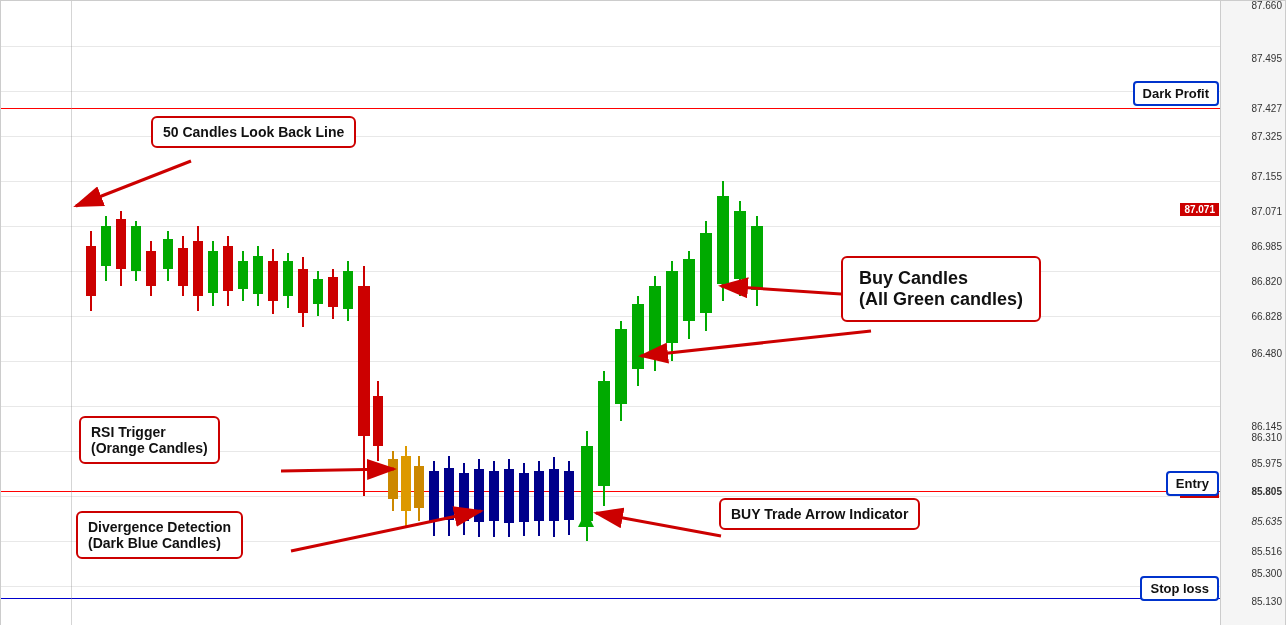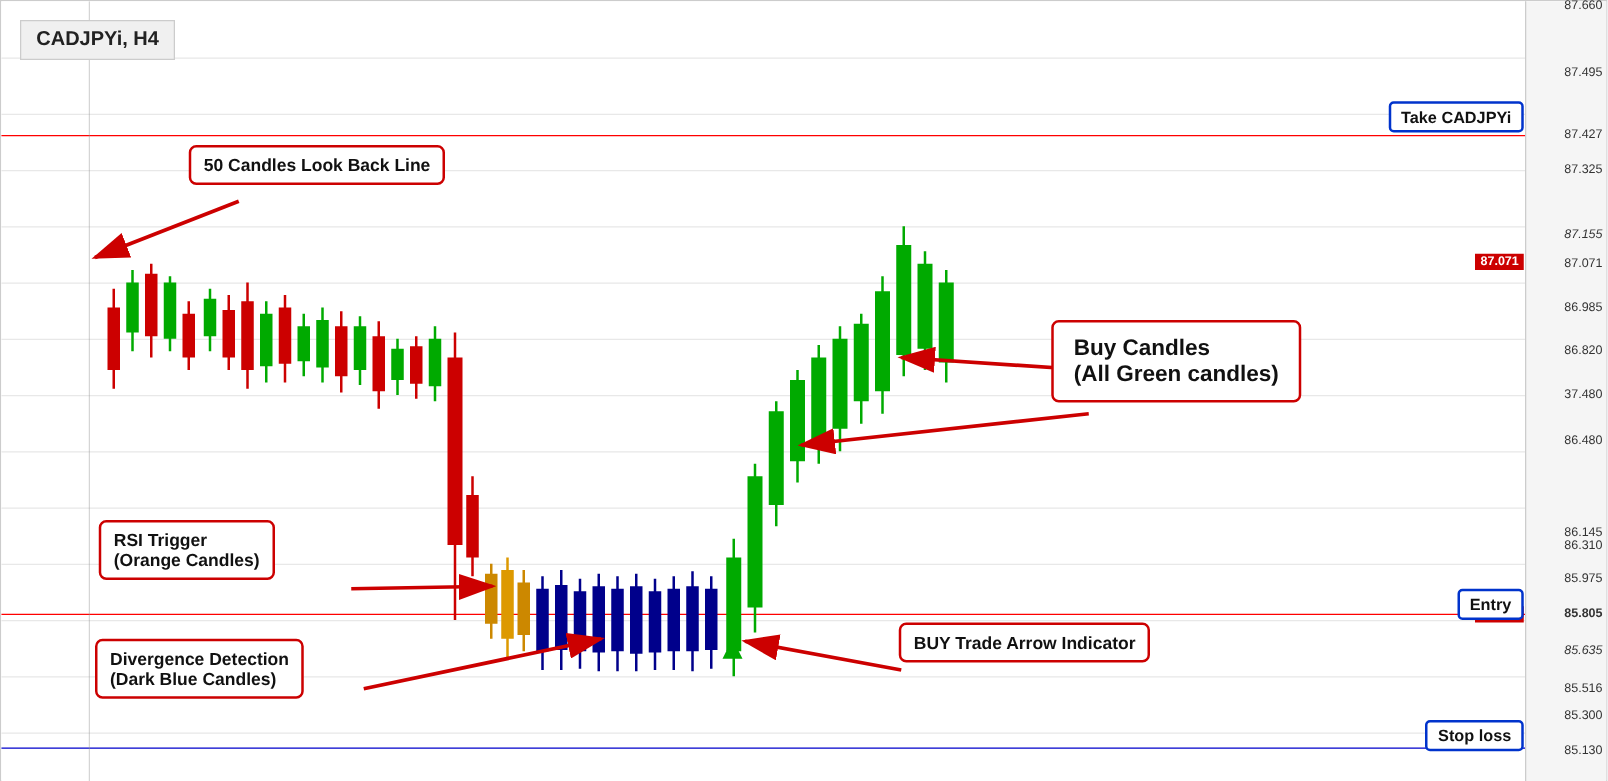"CADJPYi, H4" div { html: <div>CADJPYi, H4</div> -> none }
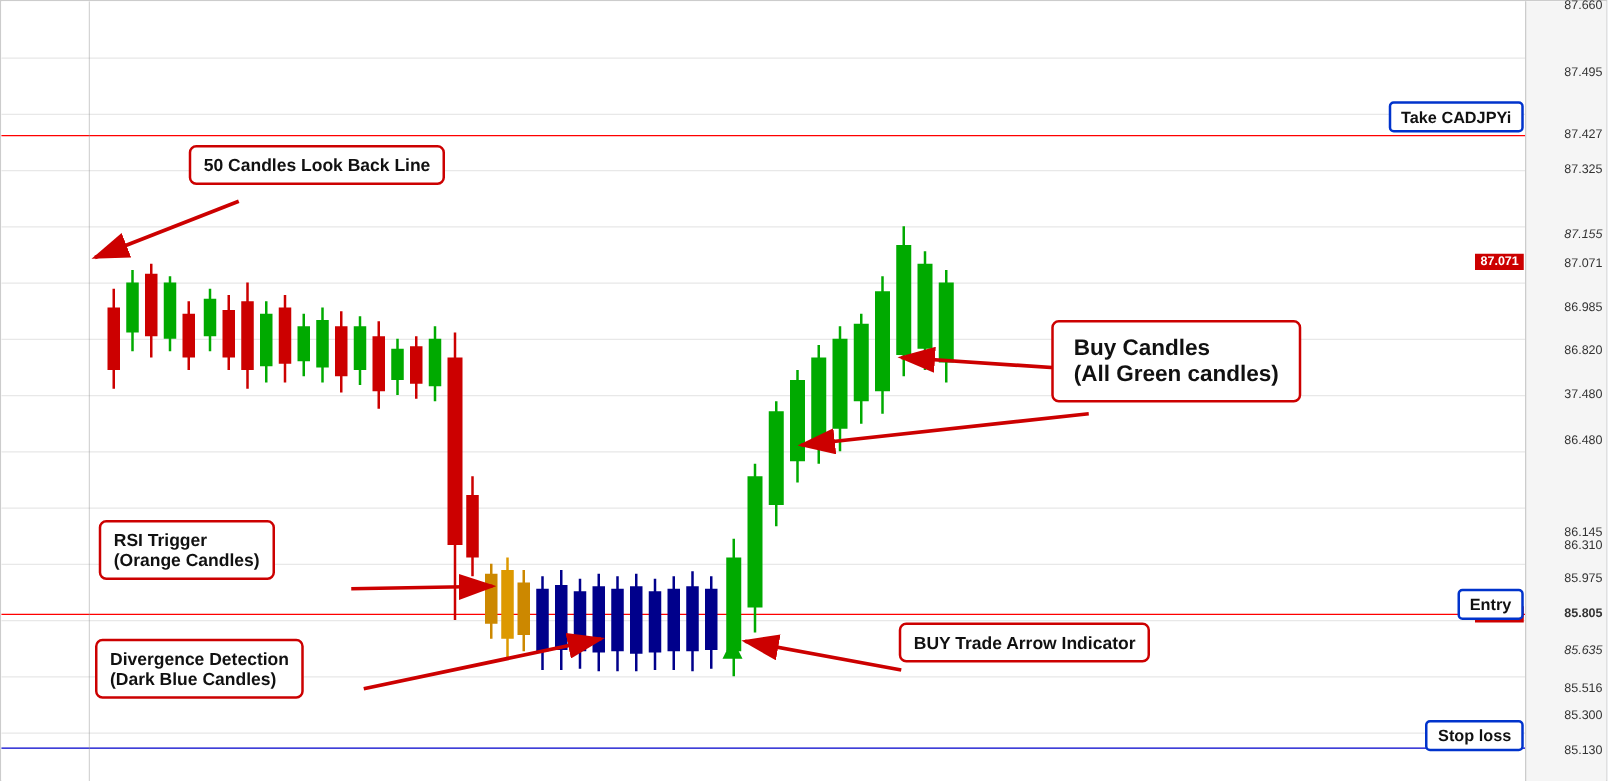"Take CADJPYi" div.side-label { text: Take CADJPYi -> Dark Profit }
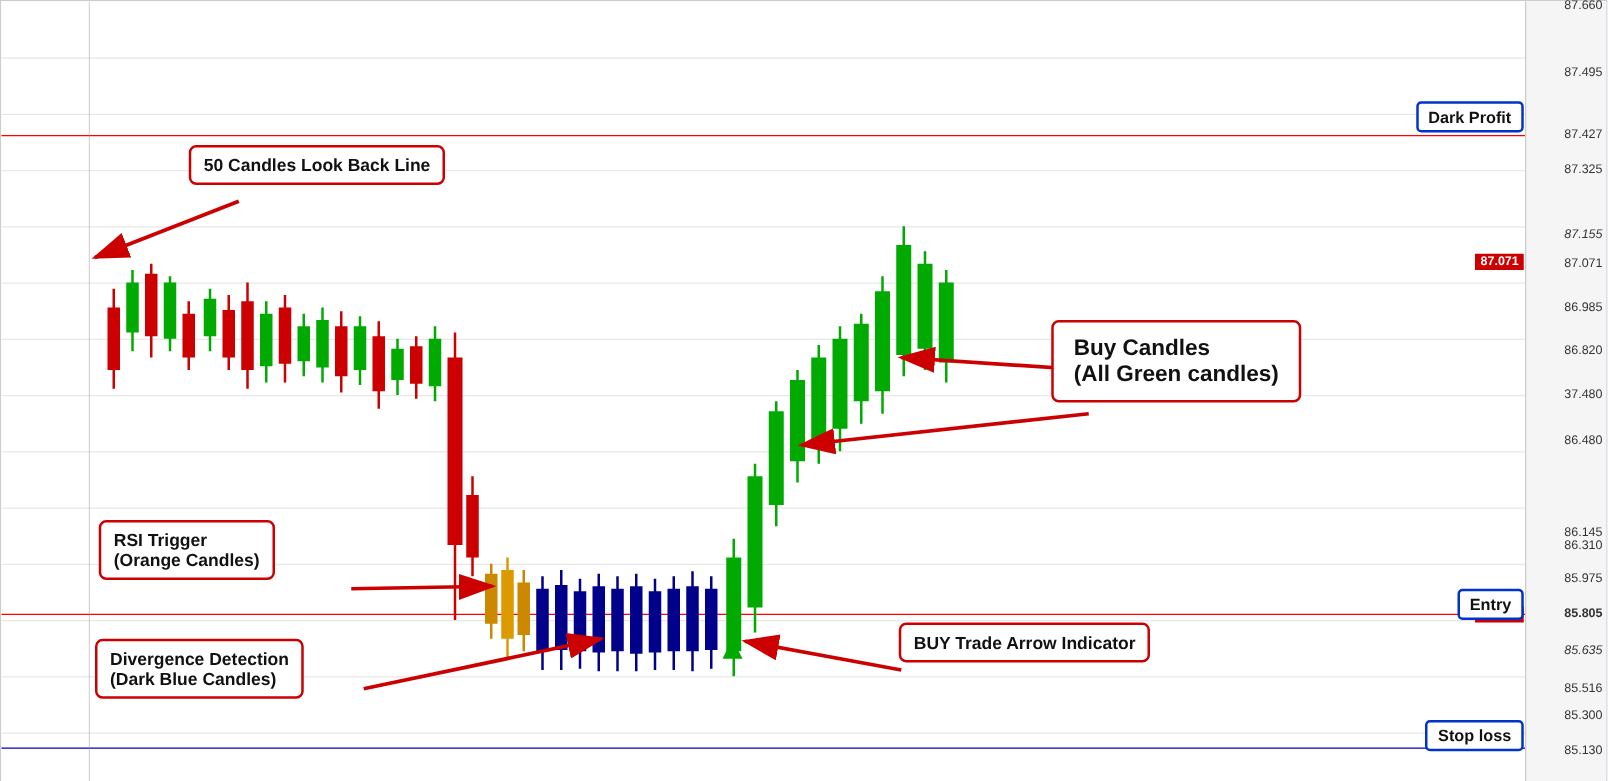"87.155" span.price-label { font-style: italic -> none; top: 187px -> 175px }
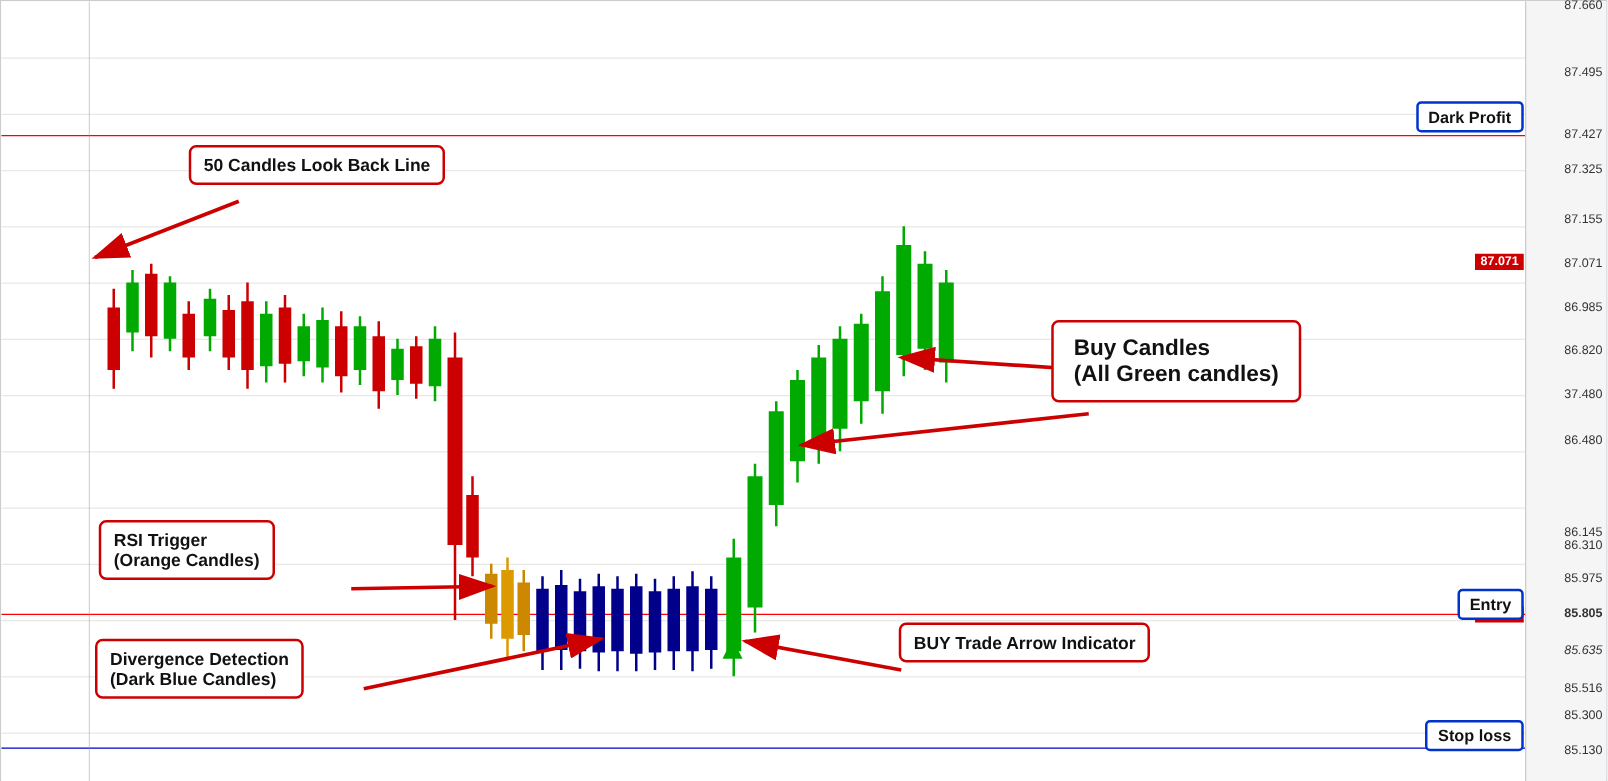"37.480" span.price-label { text: 37.480 -> 66.828 }
